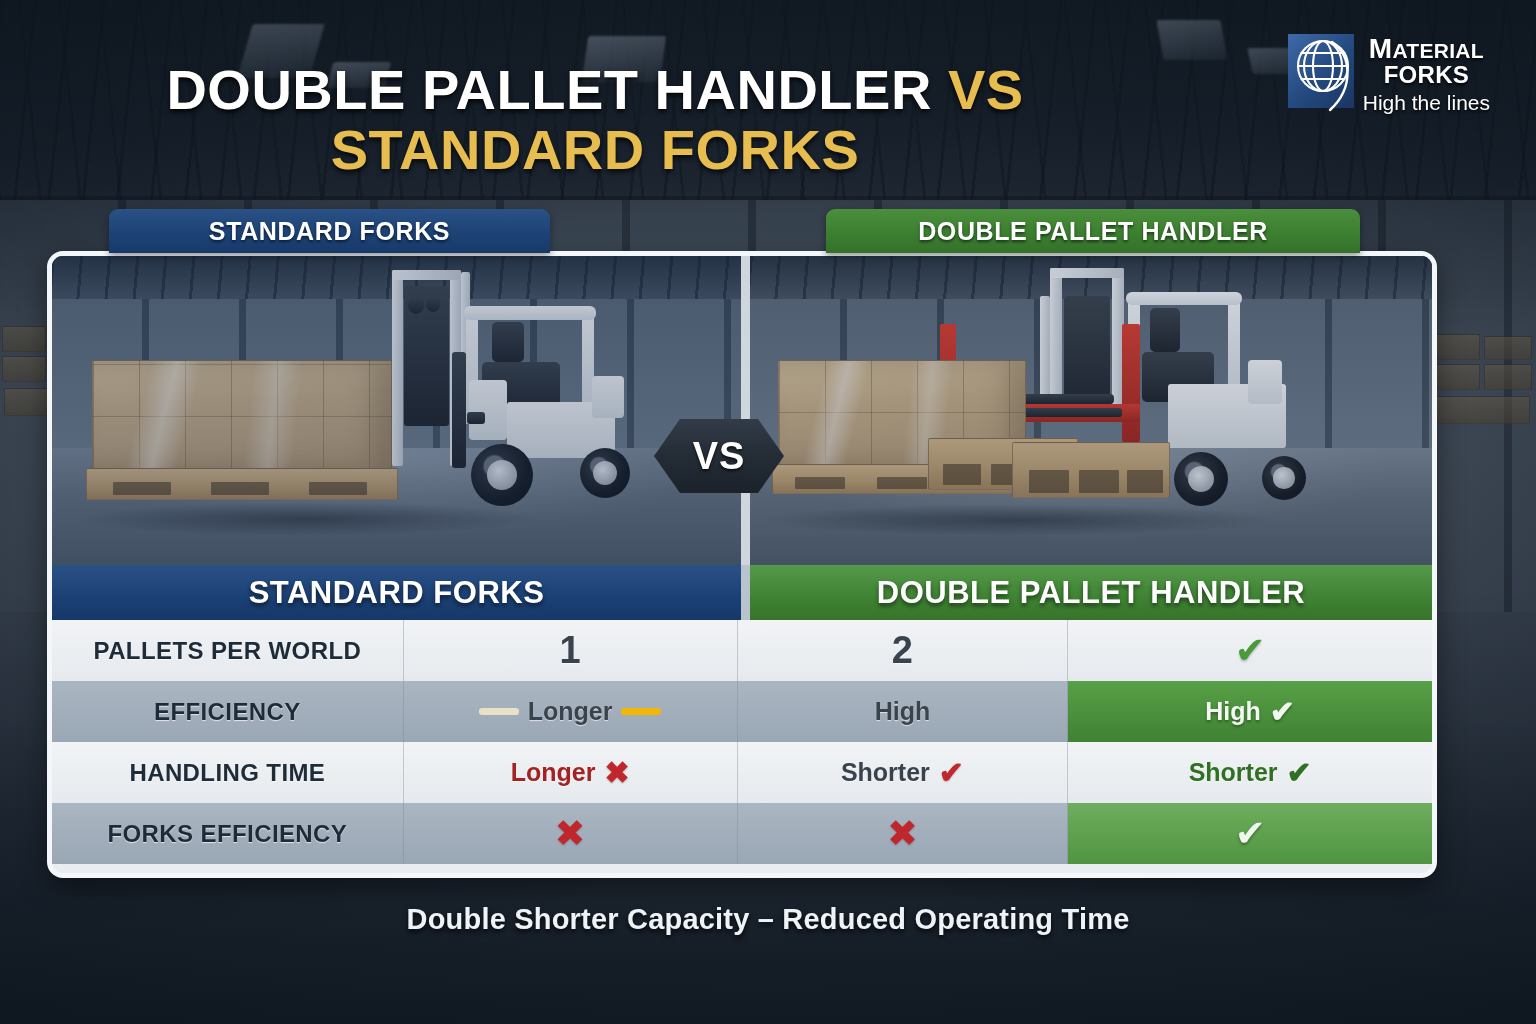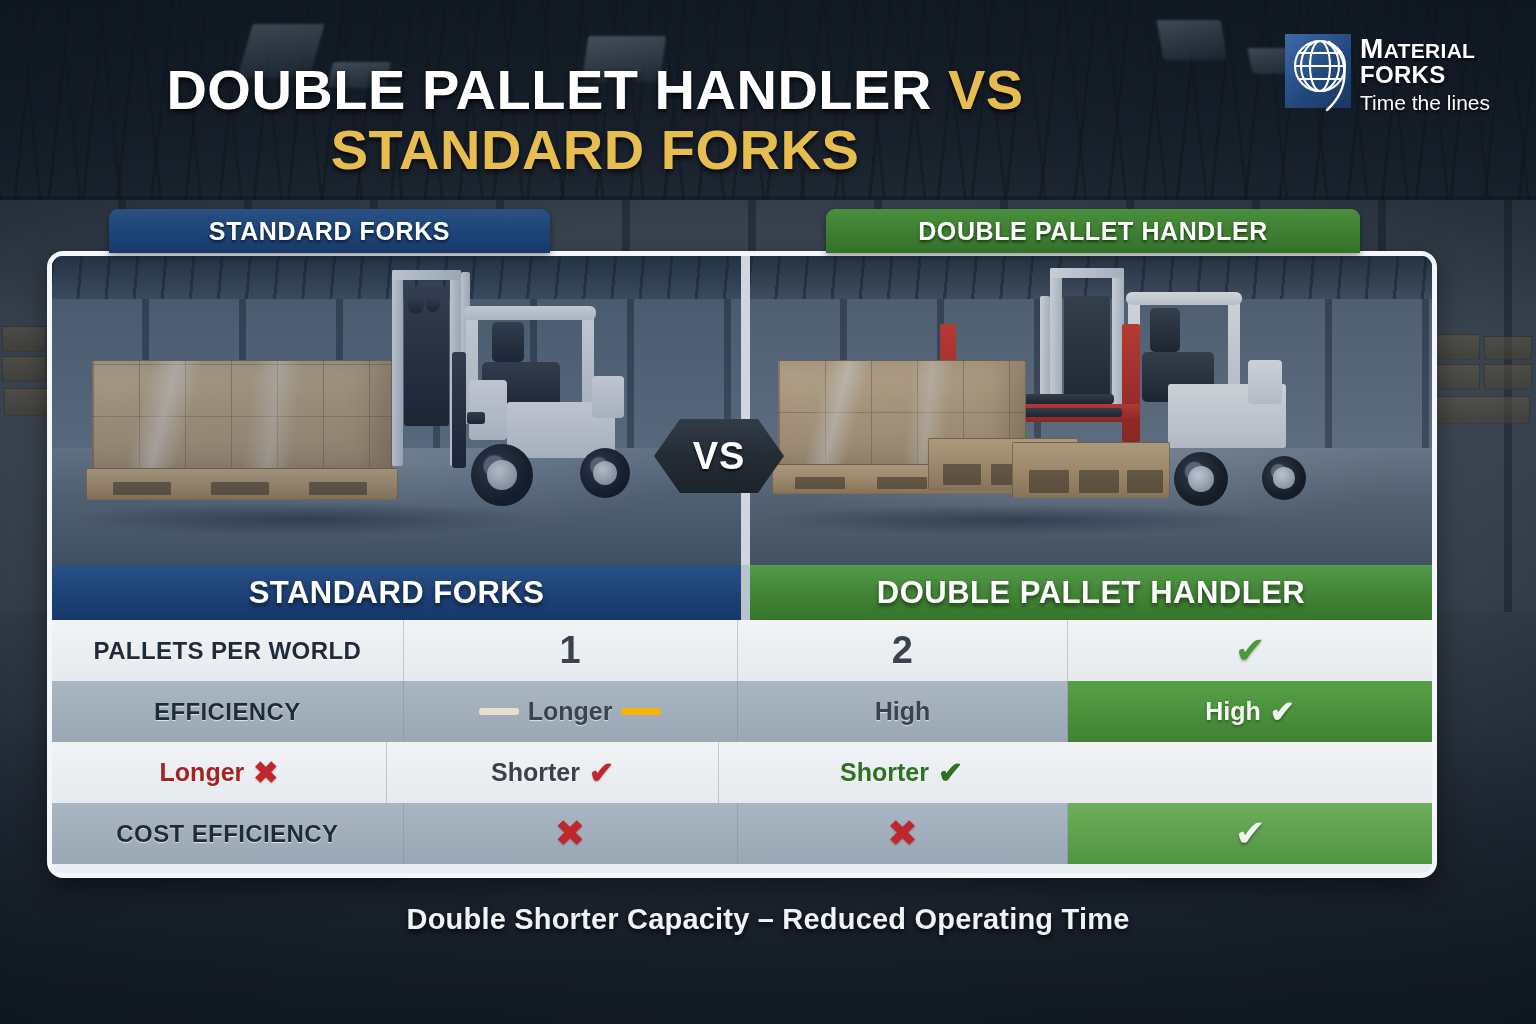"MATERIAL" #logo { text-align: none -> center }
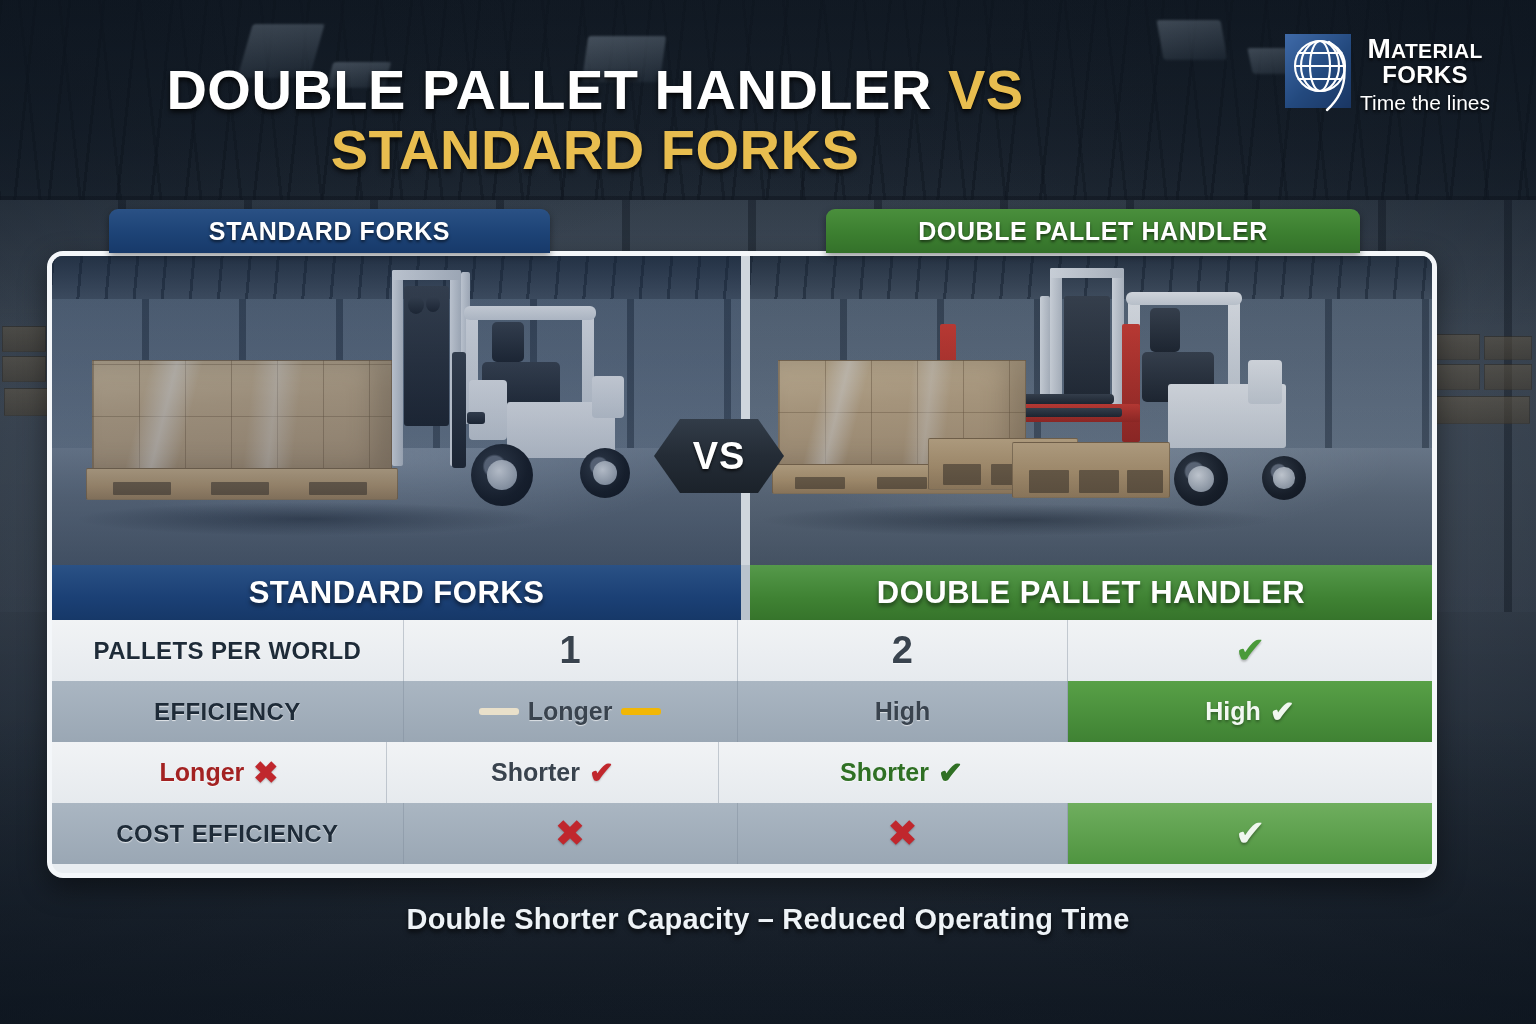"Time the lines" div.logo-tag { text: Time -> High }
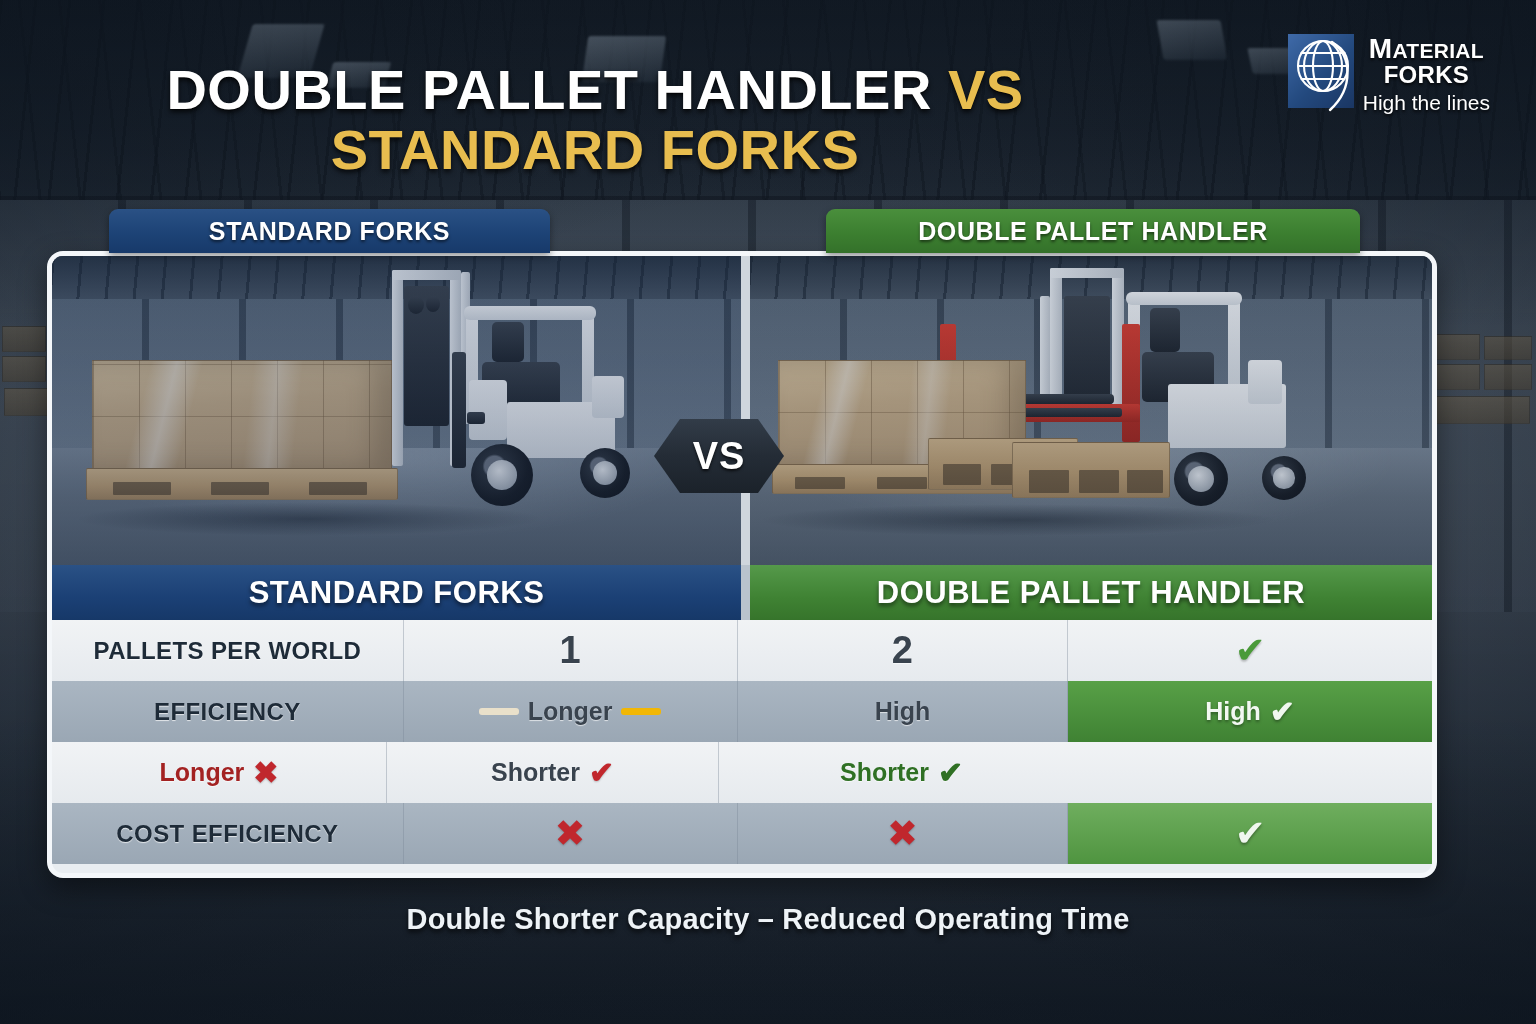"HANDLING TIME" div.cell { html: none -> <div> <span>HANDLING TIME</span> </div> }
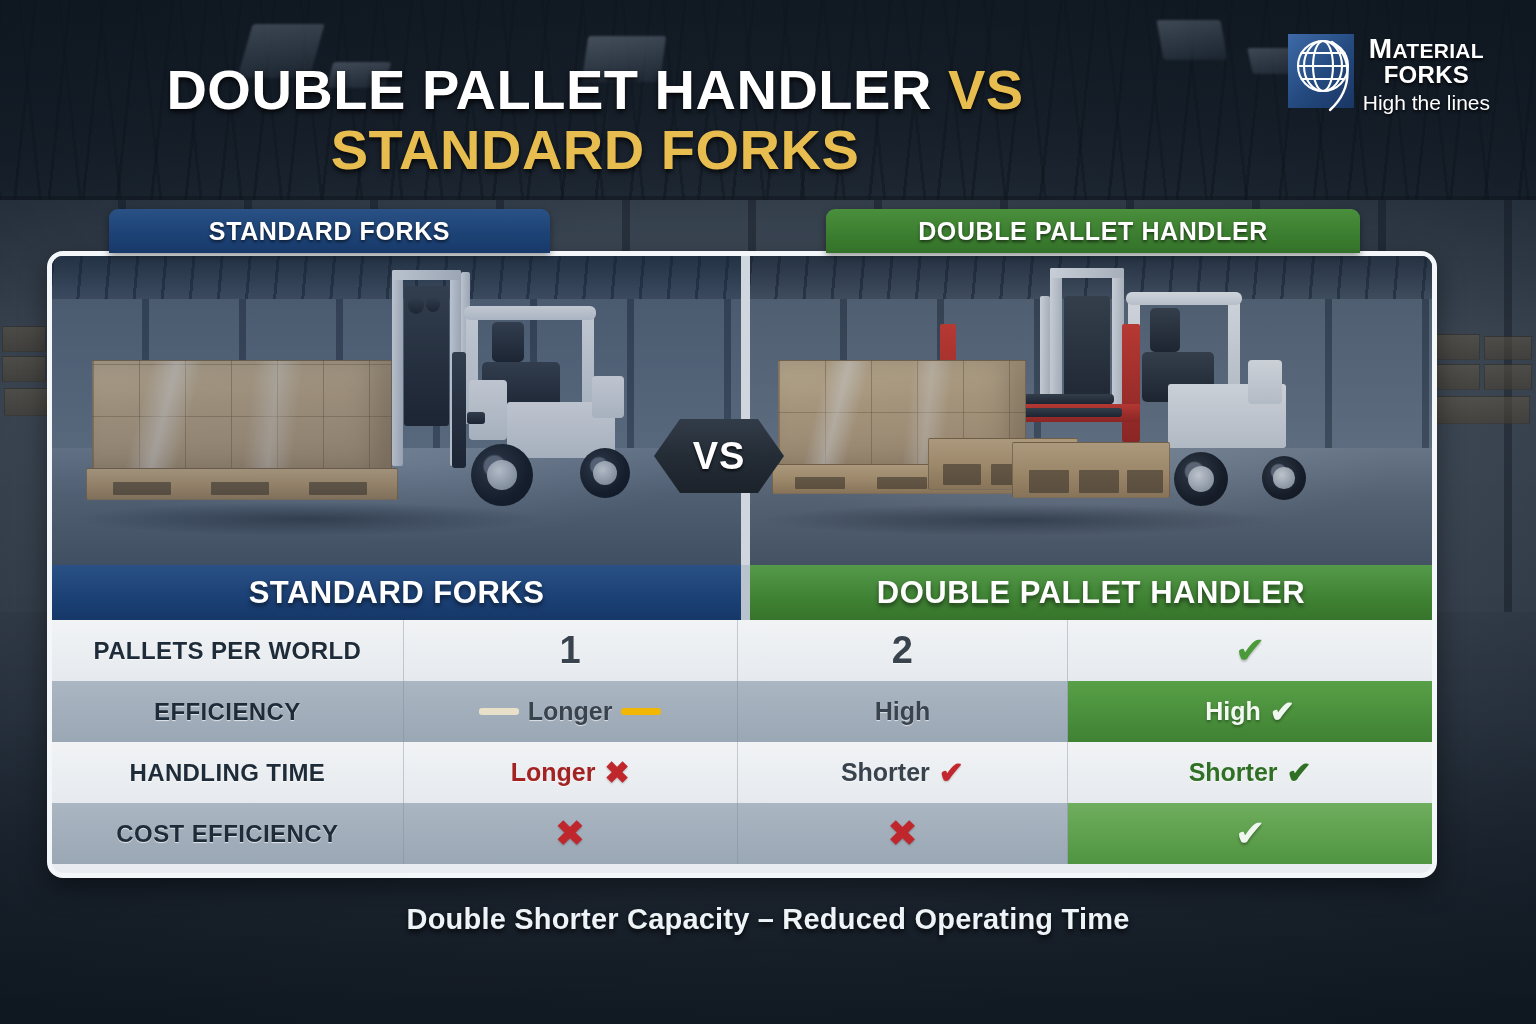"COST EFFICIENCY" span.lbl { text: COST -> FORKS }
